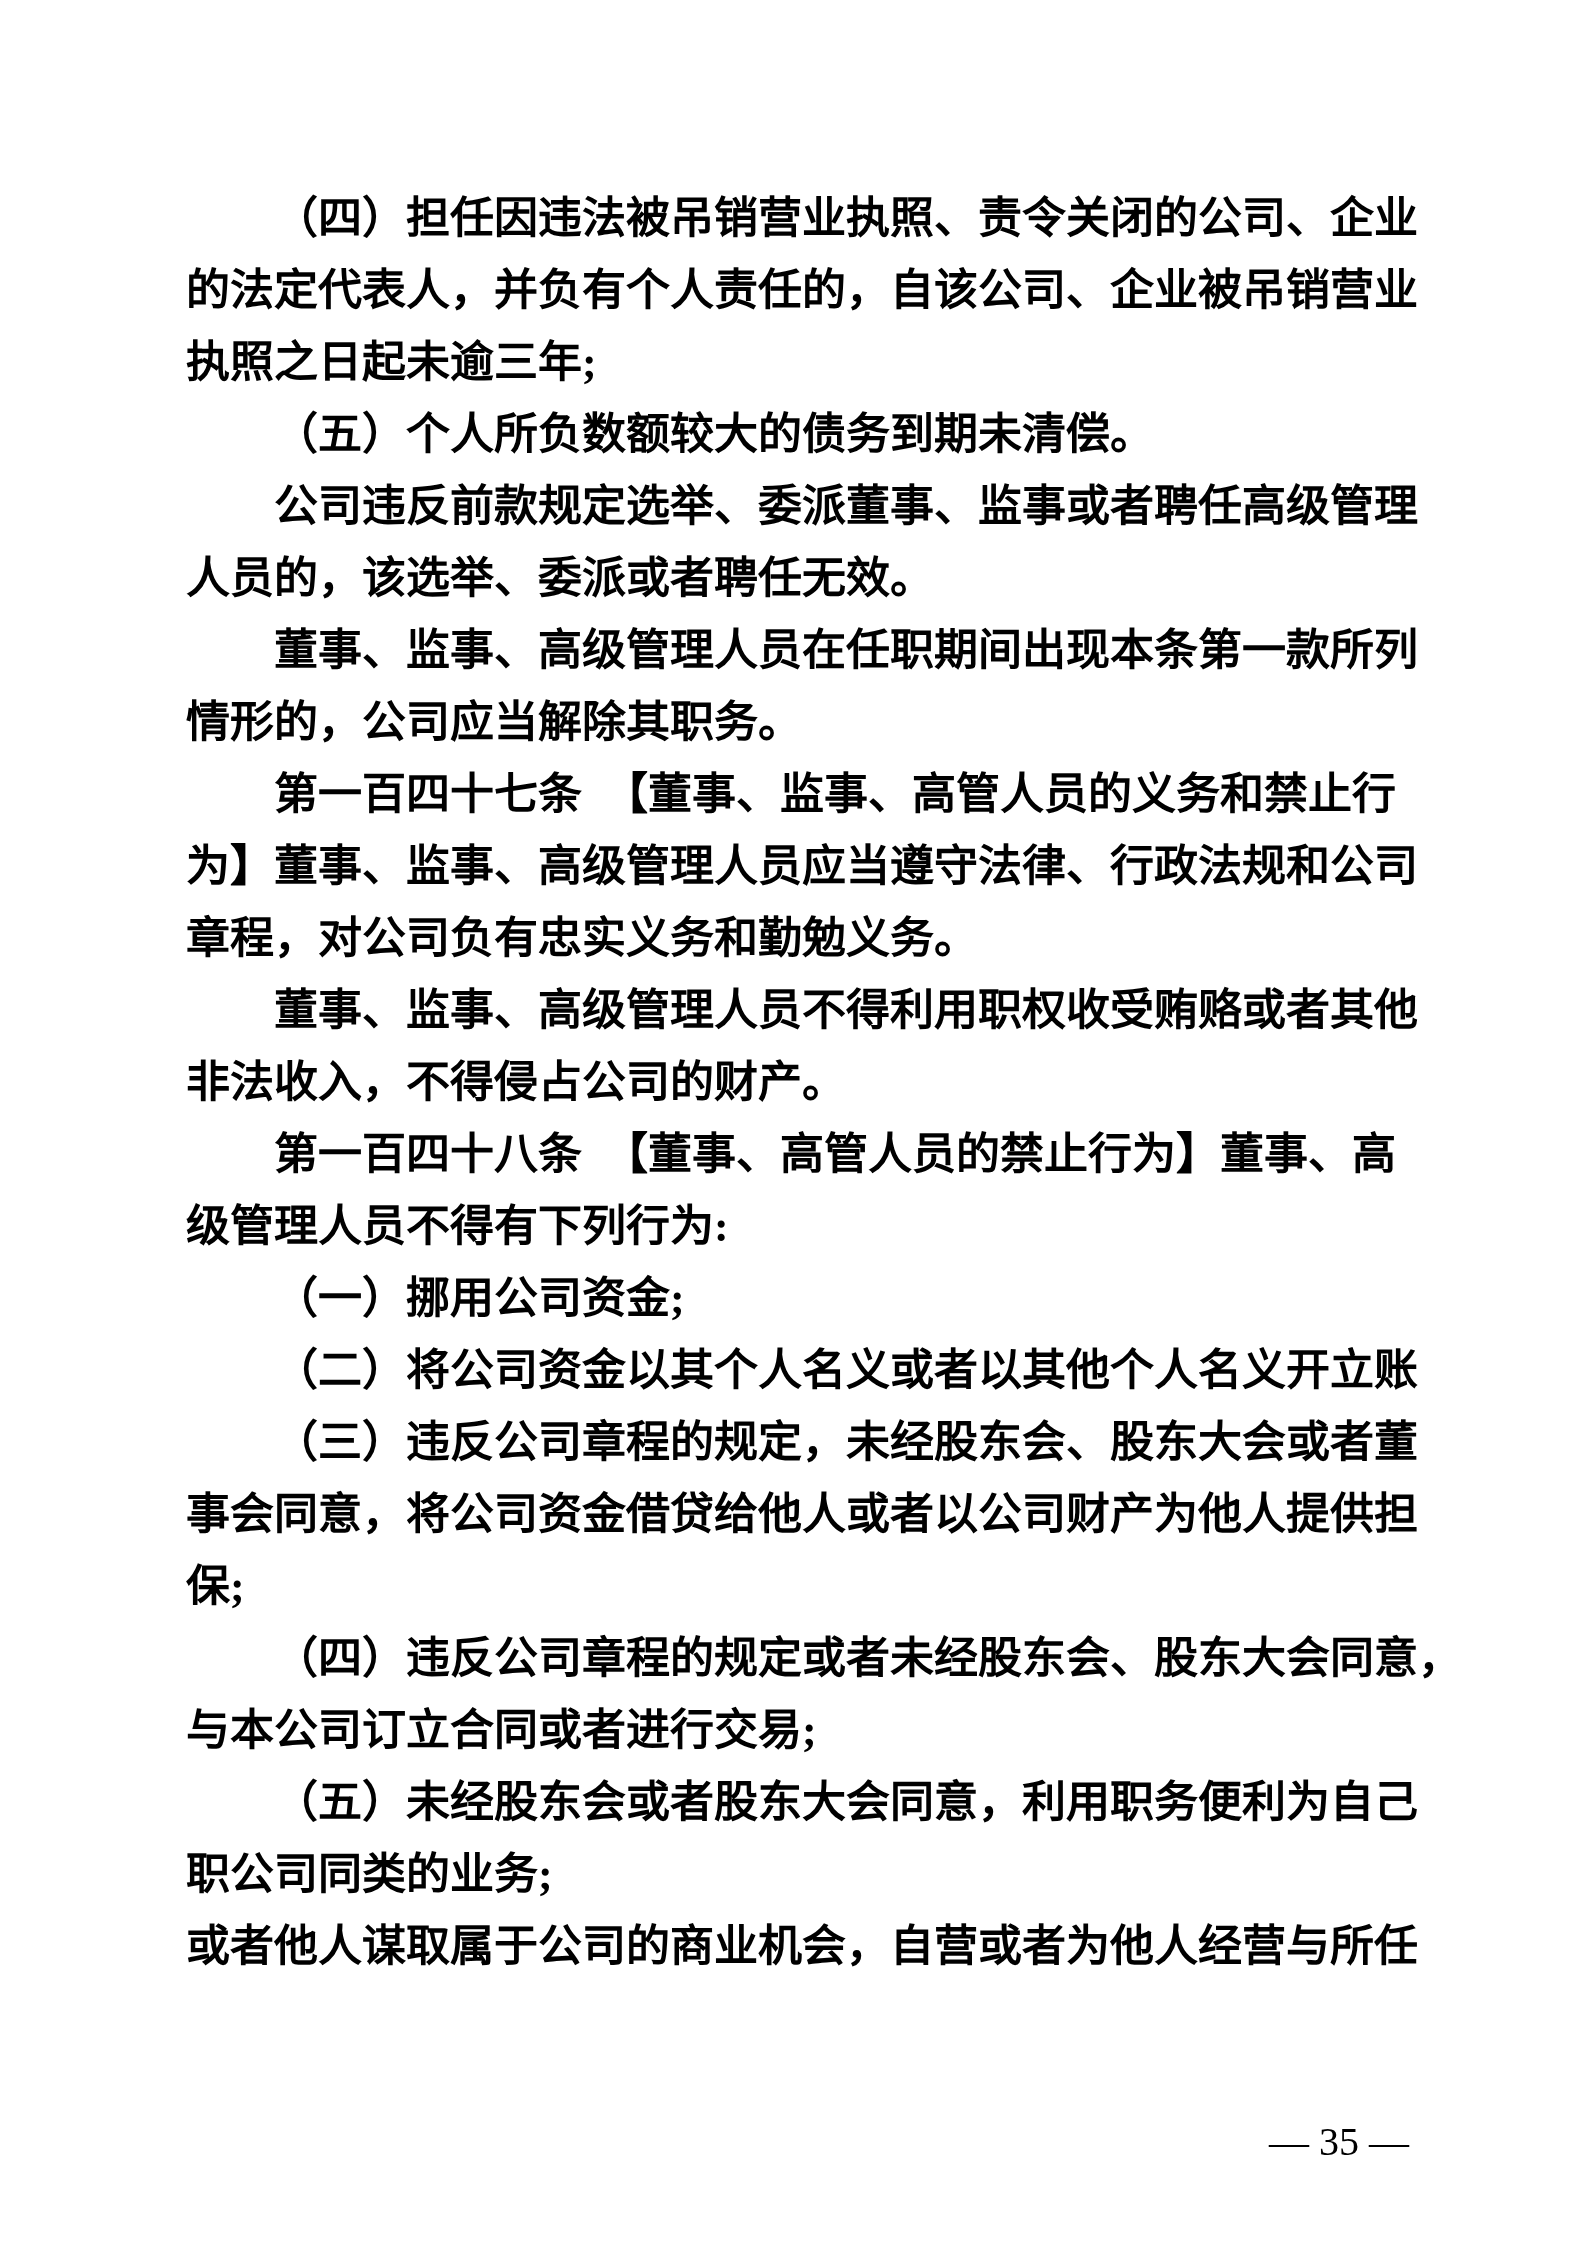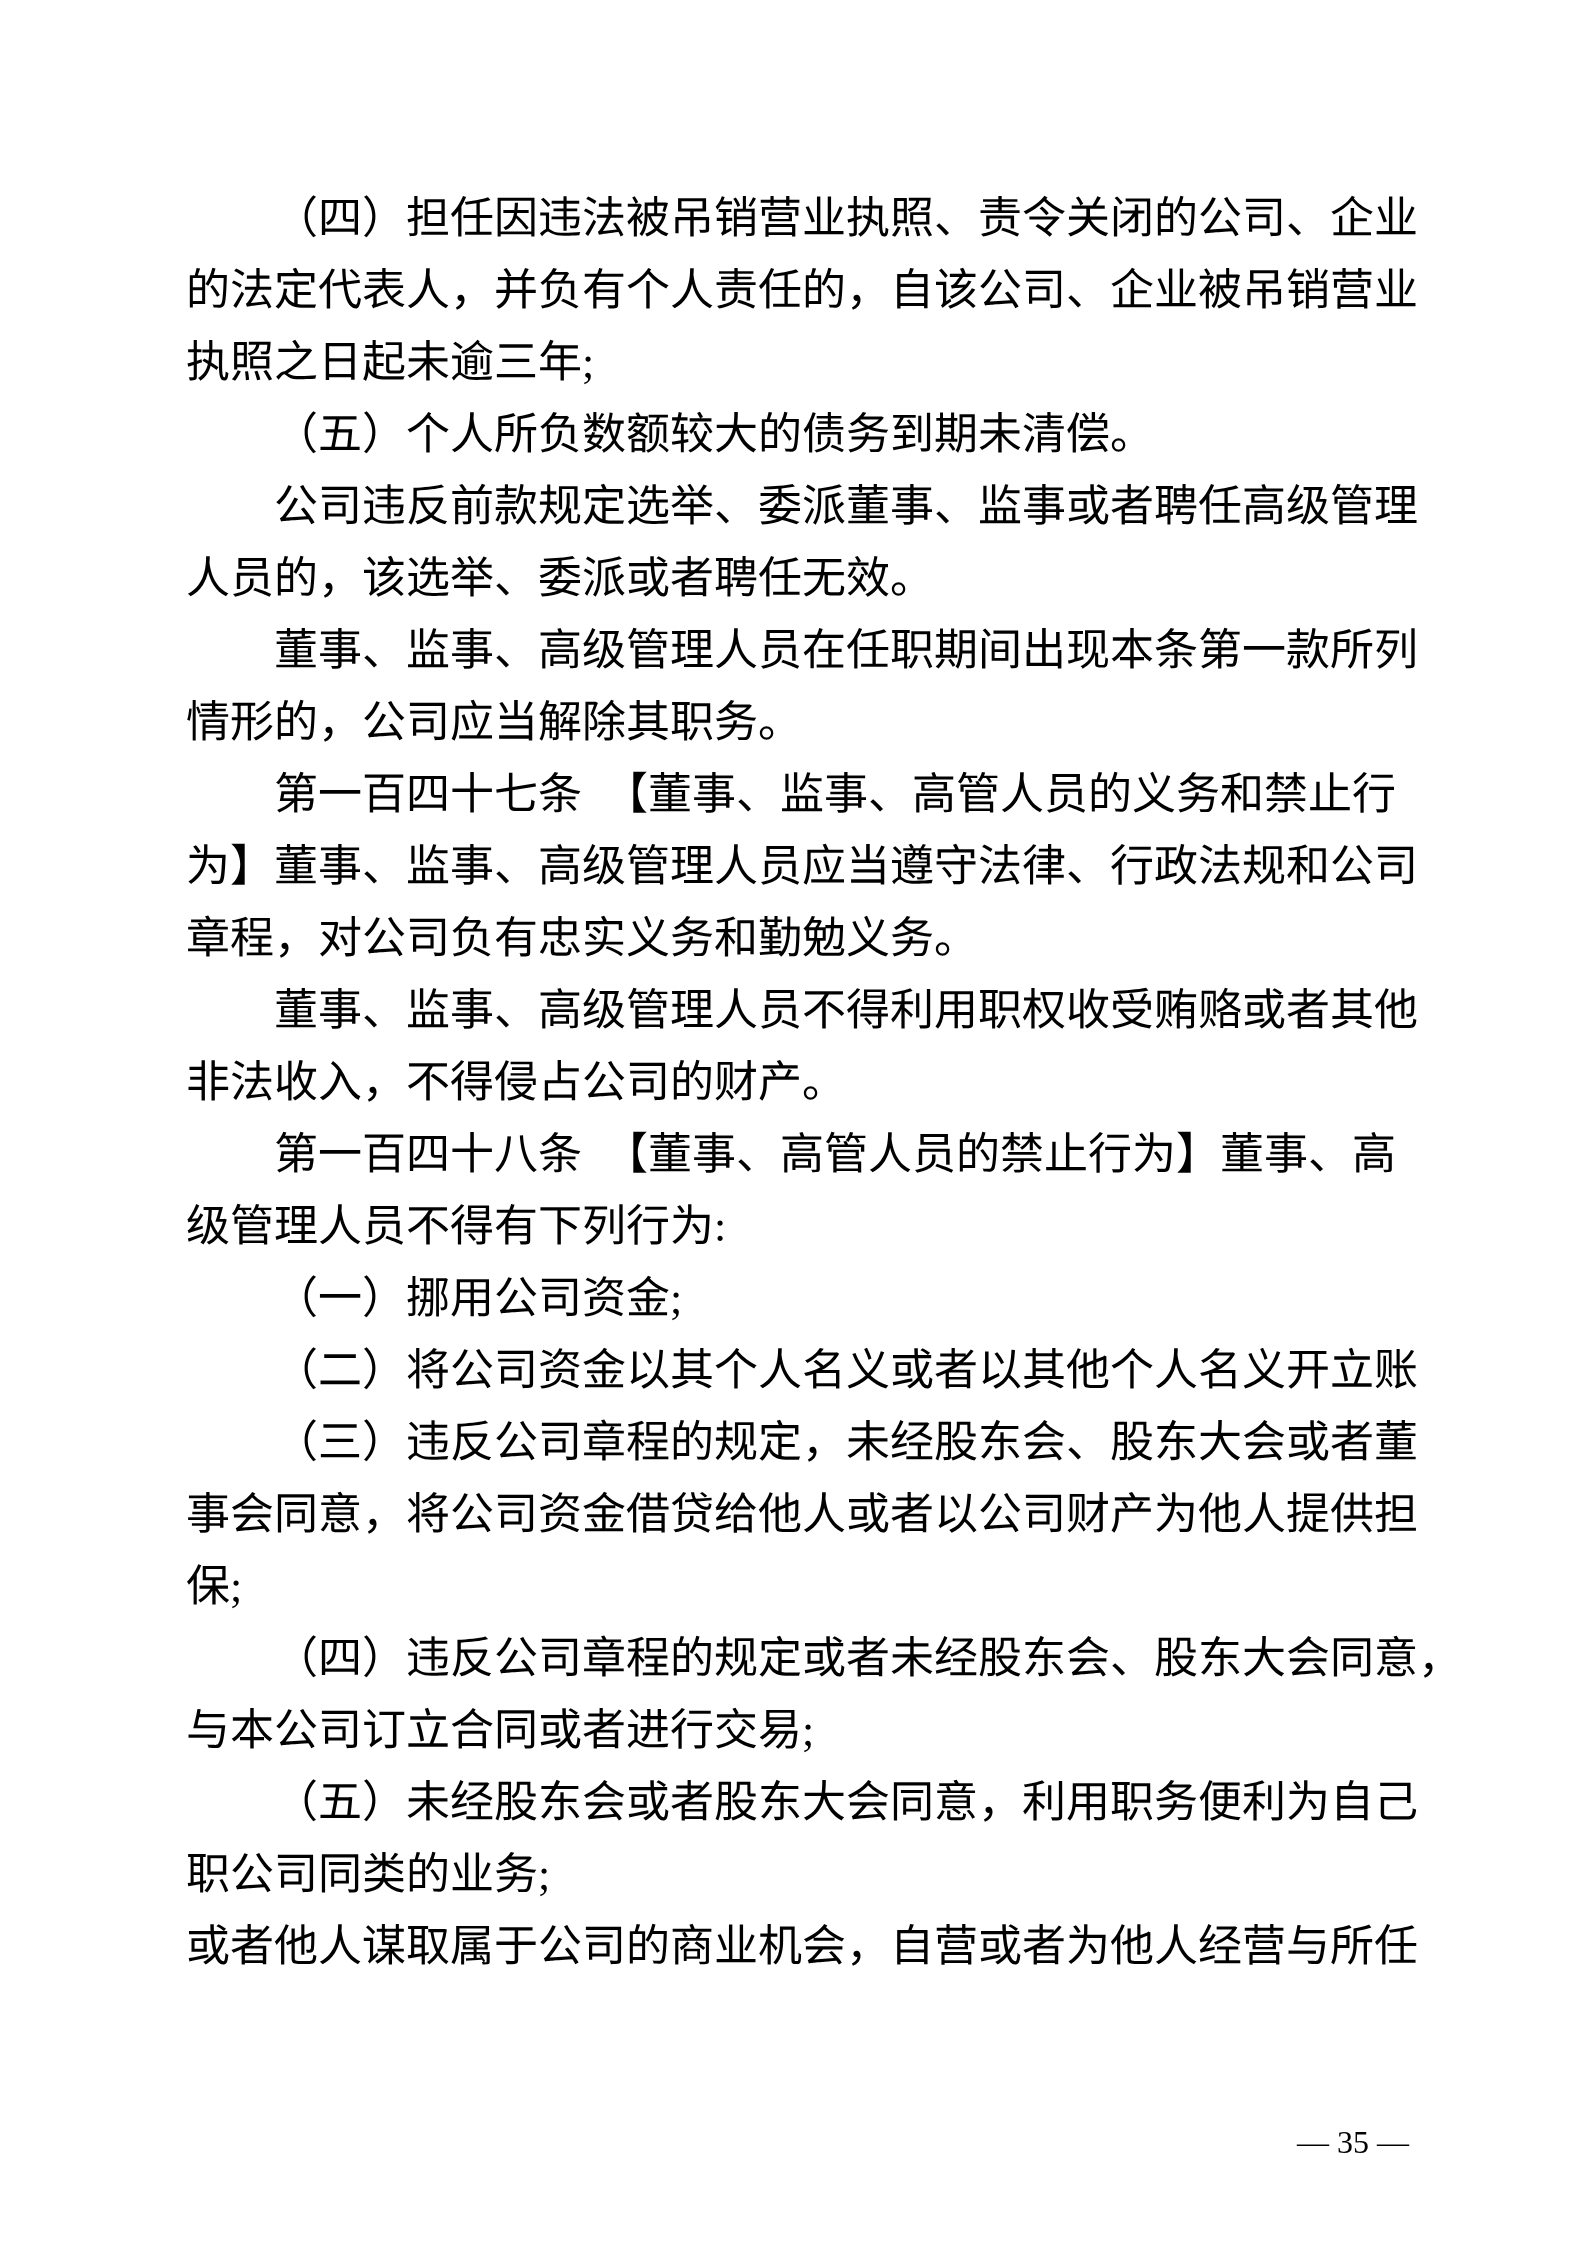"（四）担任因违法被吊销营业执照、责令关闭的公司、企业" .line { font-weight: 400 -> 700 }
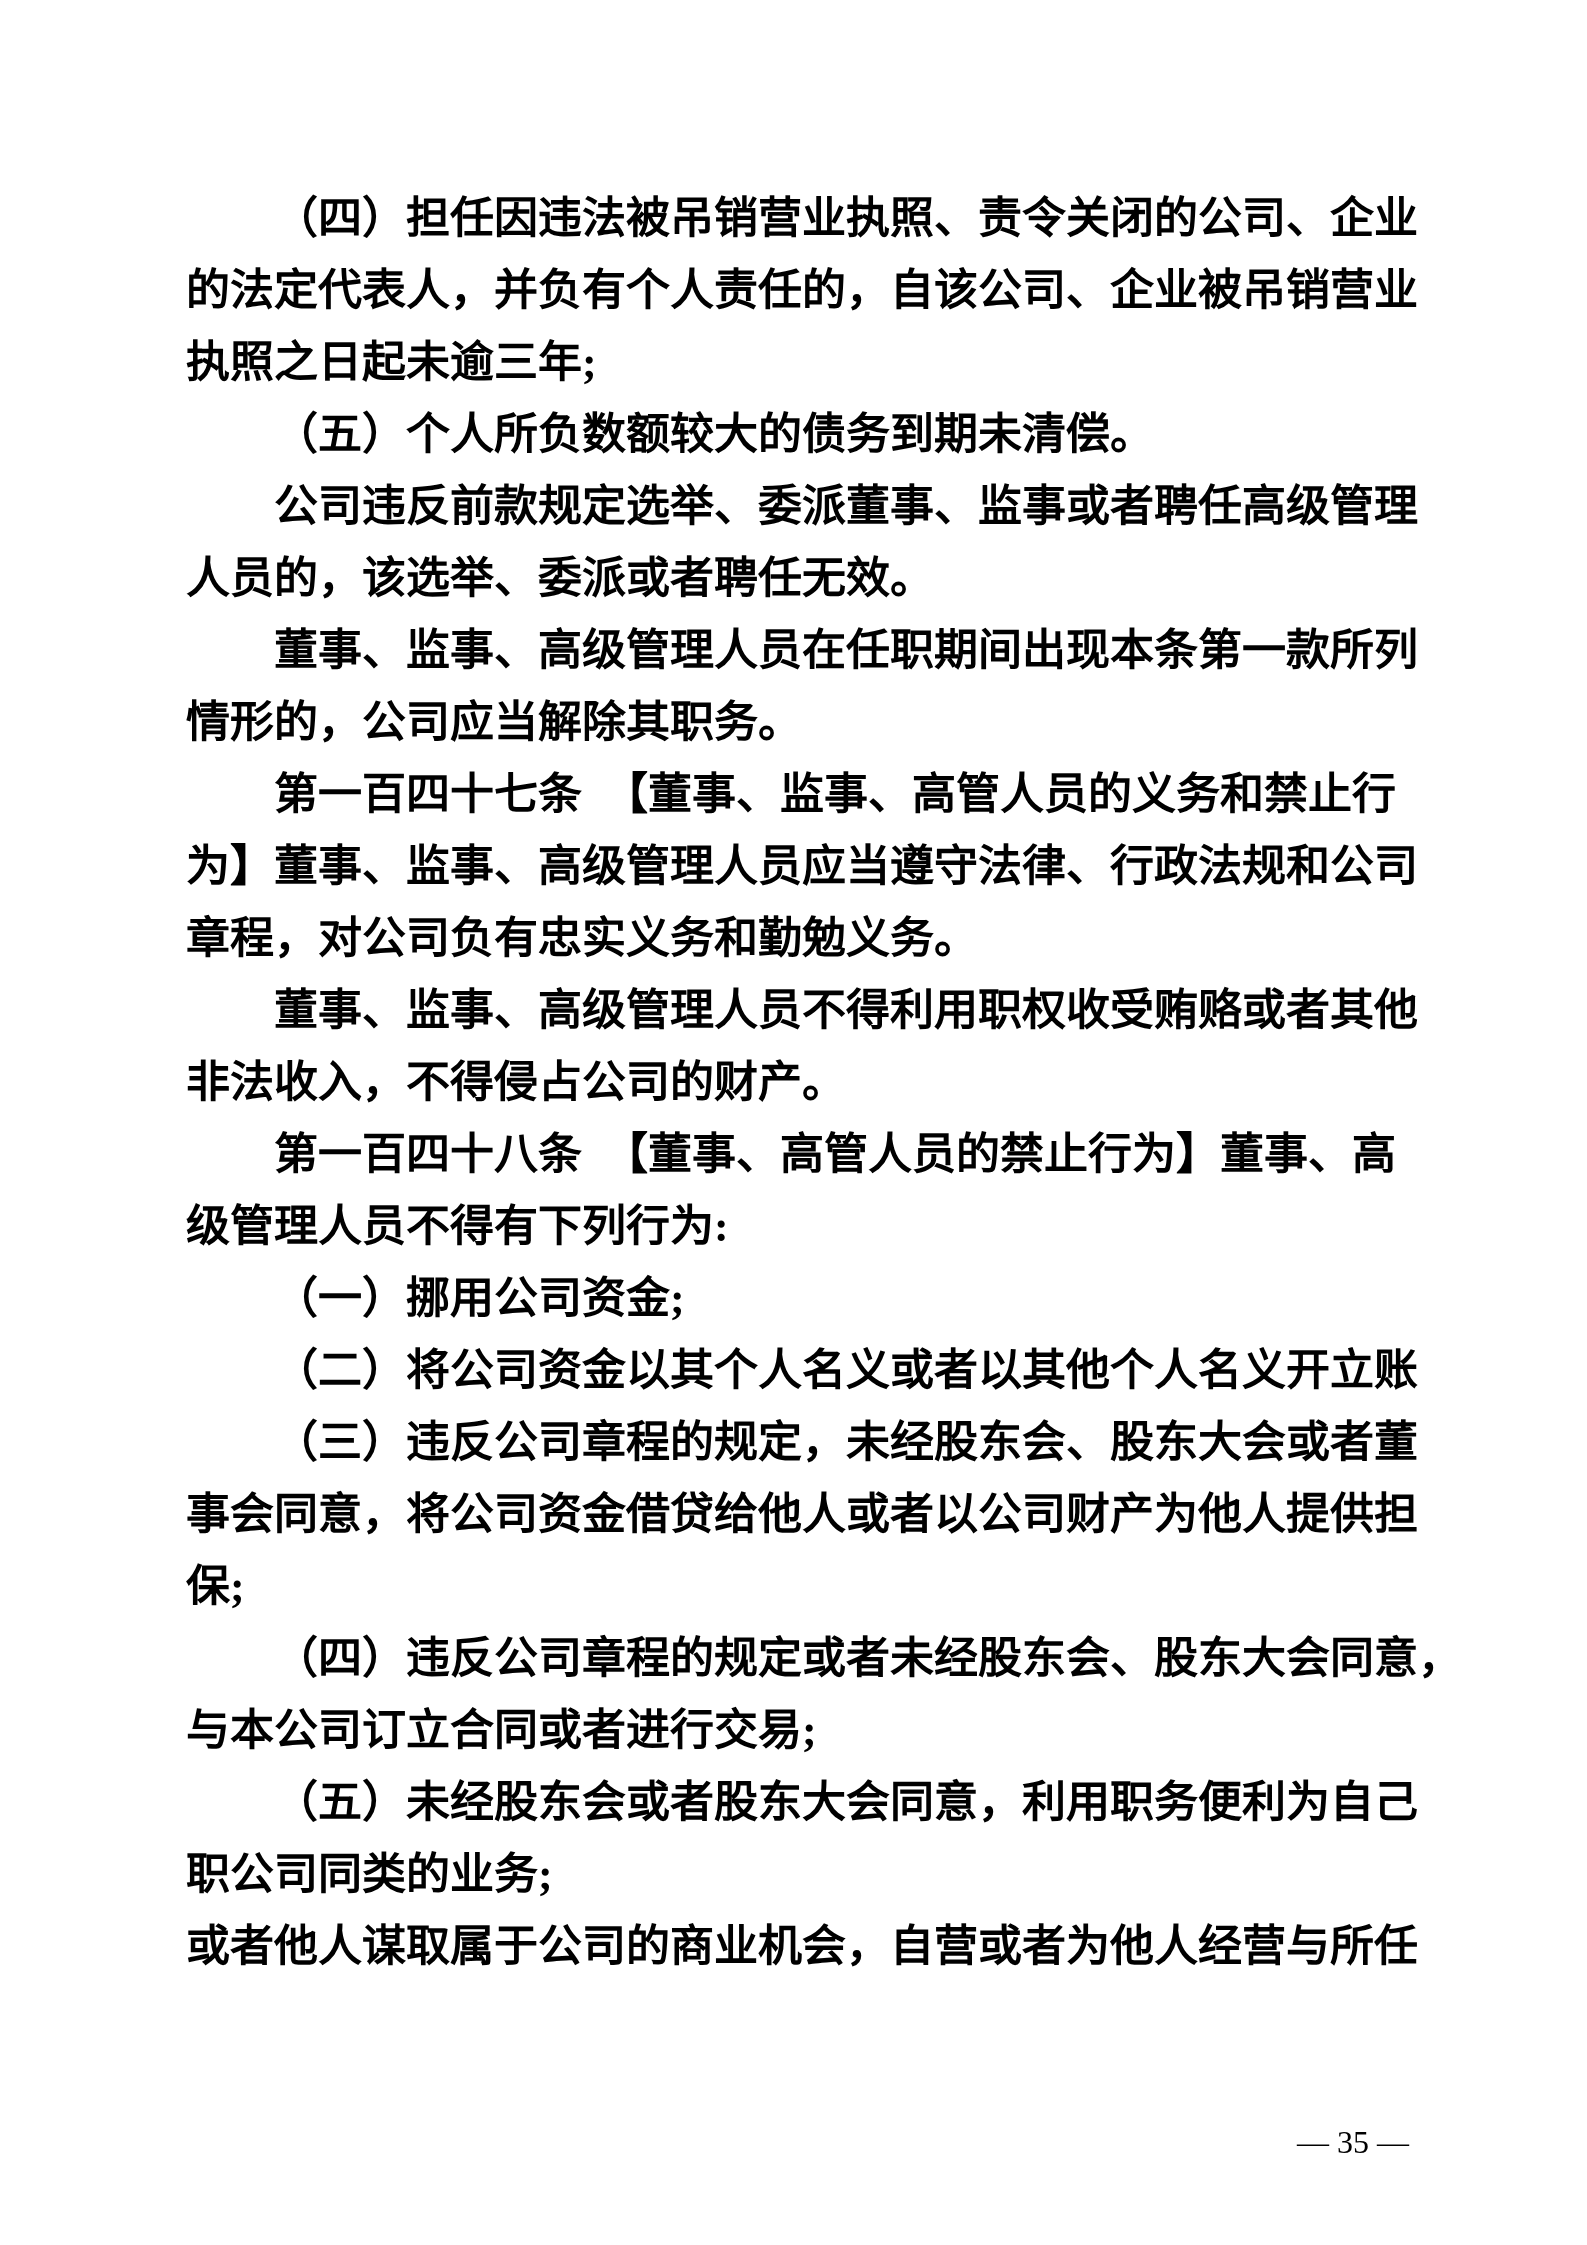"— 35 —" .page-footer { font-size: 32px -> 40px }
